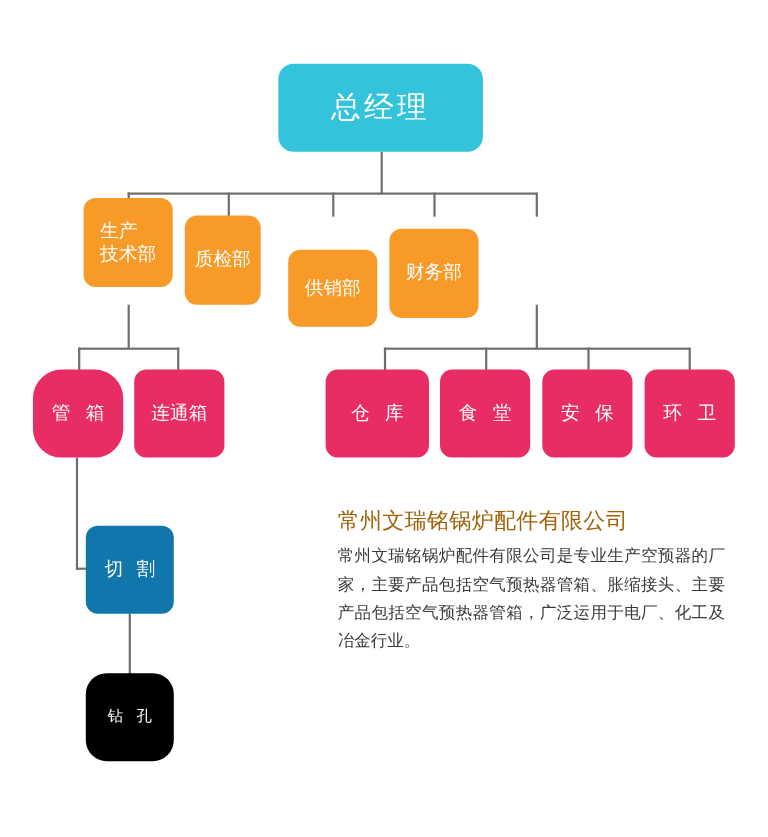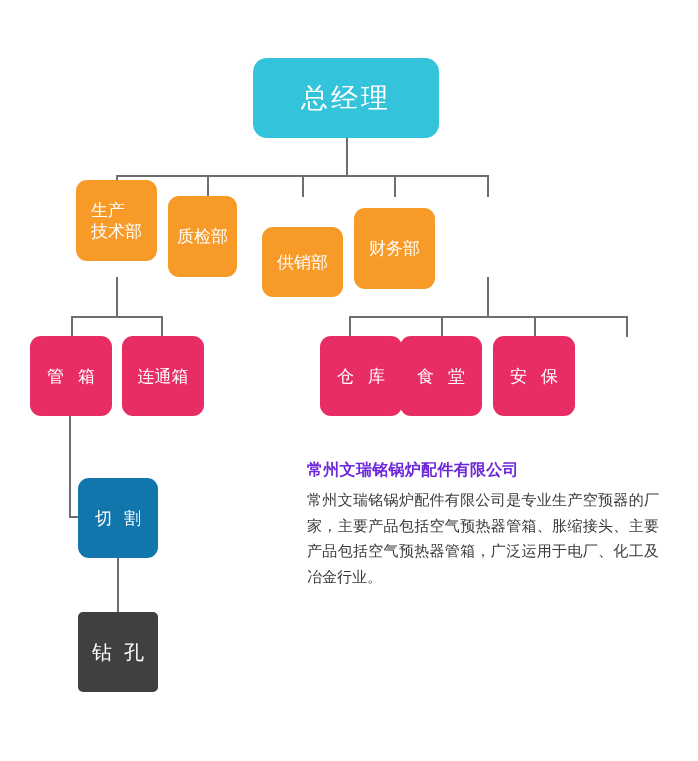"管箱" div.node { border-radius: none -> 26px }
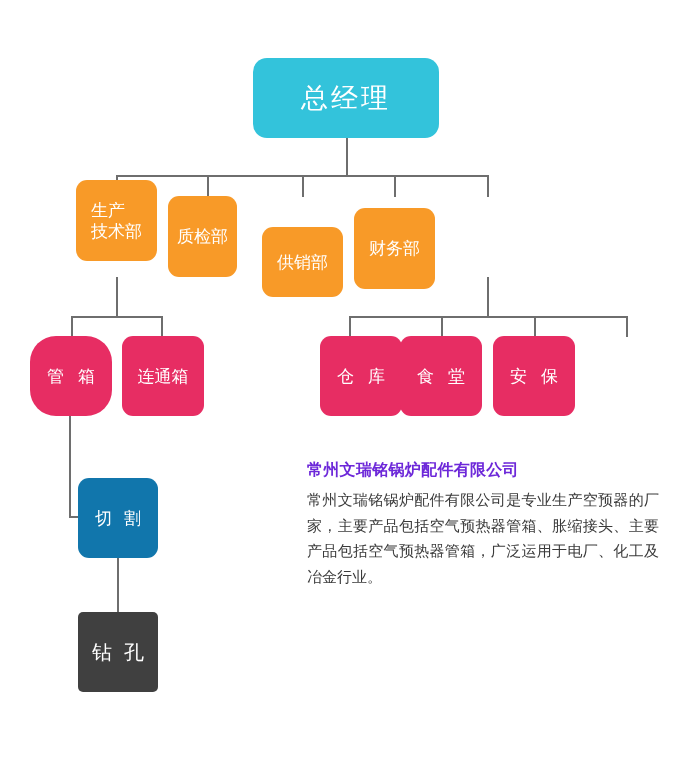"仓库" div.node { left: 320px -> 296px; width: 82px -> 94px }
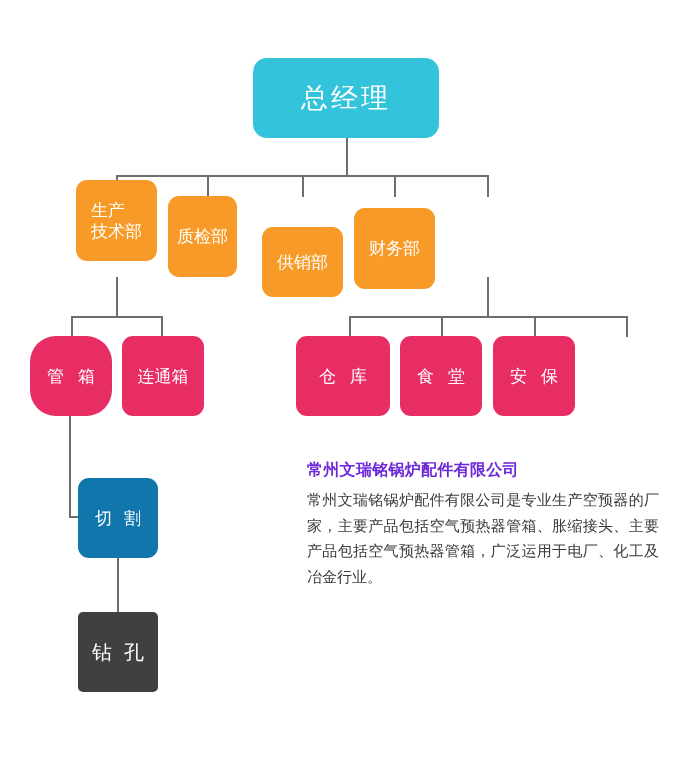"环卫" div.node { html: none -> <div> <span>环卫</span> </div> }
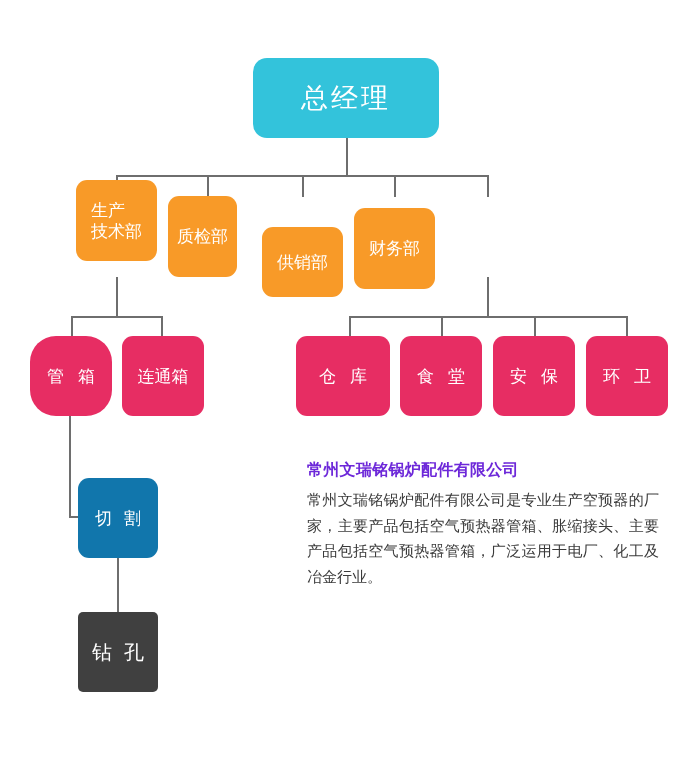"常州文瑞铭锅炉配件有限公司" #company-title { color: #6d28d9 -> #a16207; font-size: 16px -> 20px; font-weight: bold -> normal }
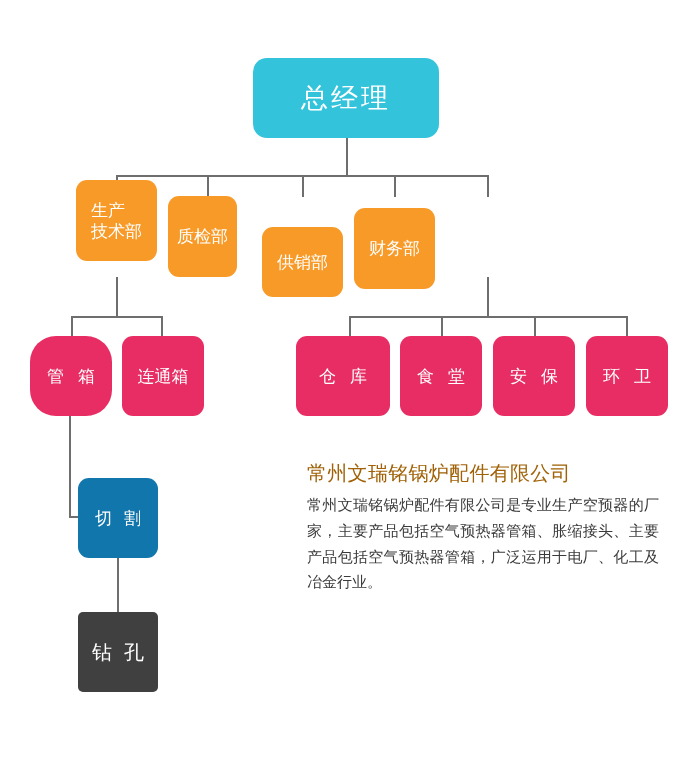"钻孔" .node-drill { background: #404040 -> #000000; border-radius: 5px -> 19px; font-size: 20px -> 14px }
